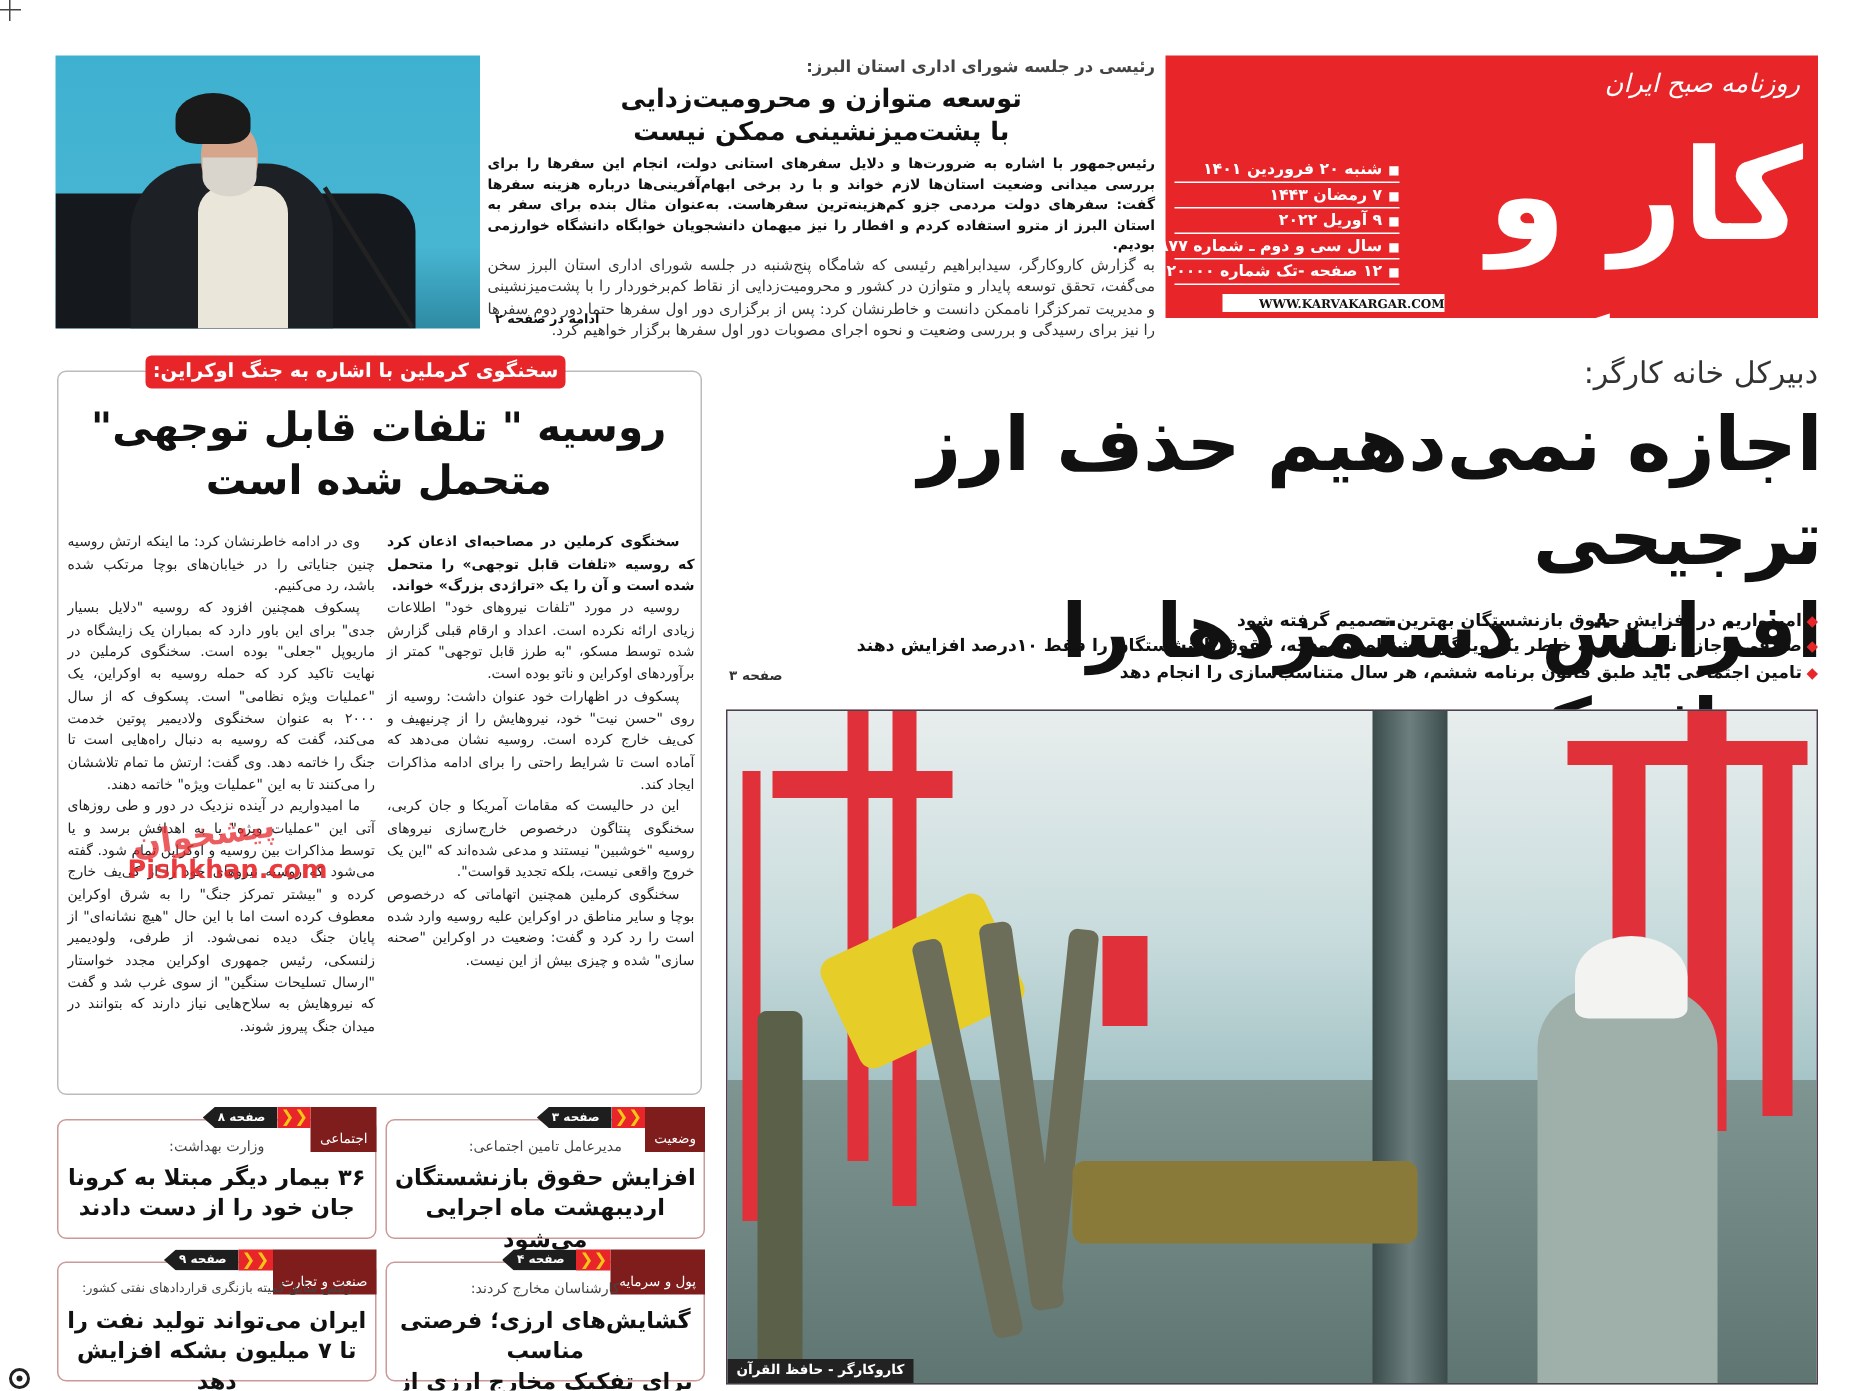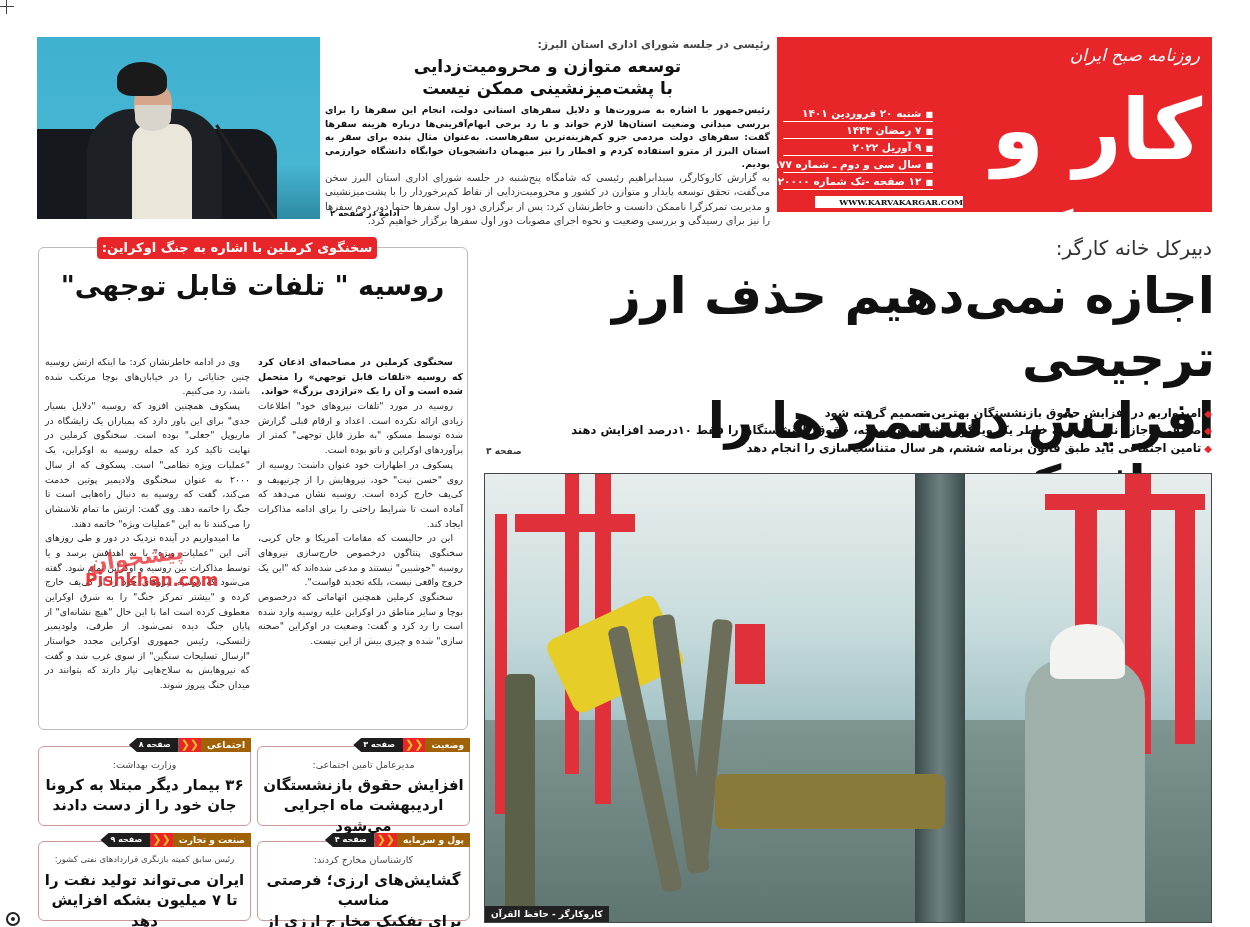"متحمل شده است" div { html: none -> <div>متحمل شده است</div> }
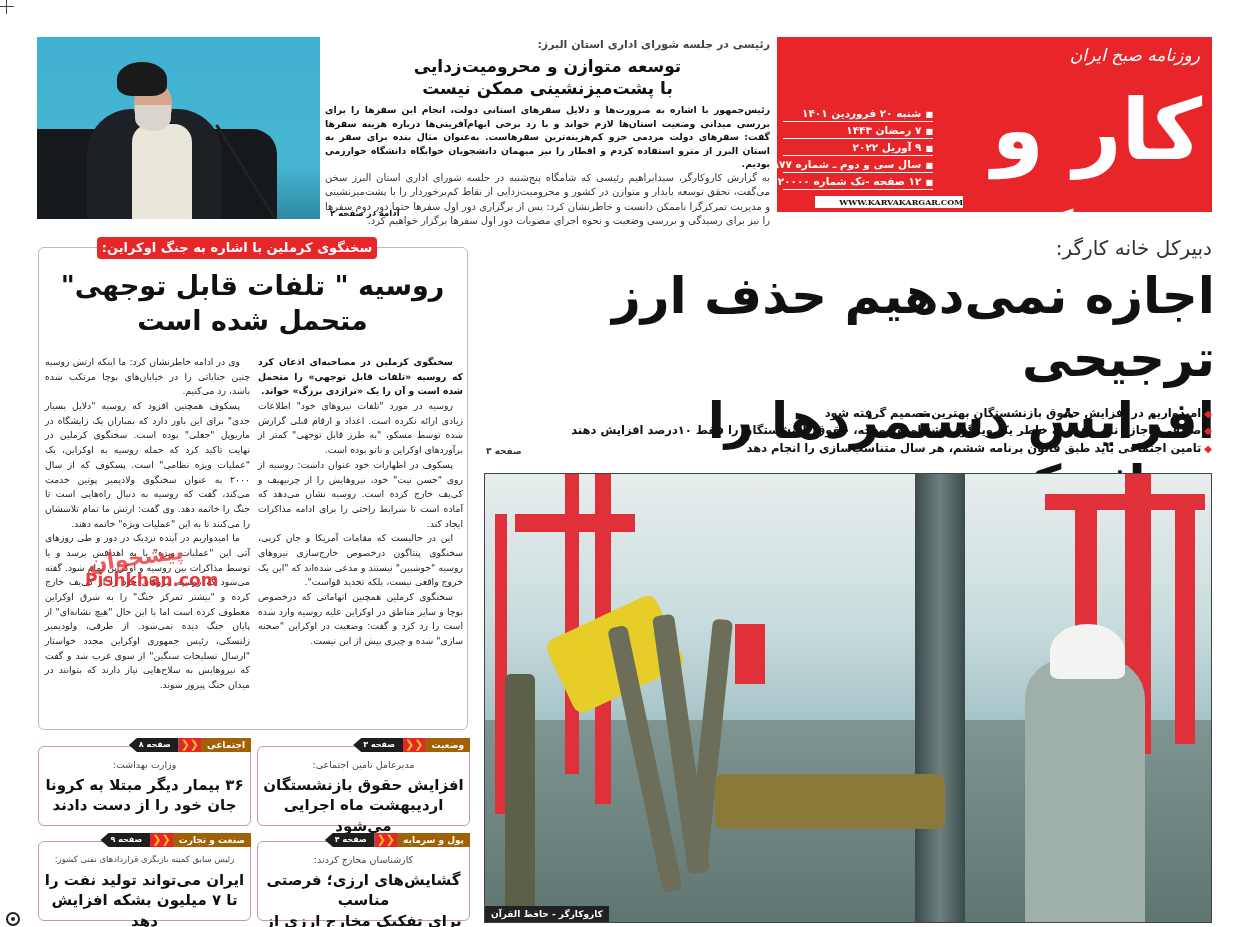"اجتماعی" .tab-sec { background: #a16207 -> #7f1d1d; font-weight: bold -> normal; padding: 0 6px -> 15px 6px }
